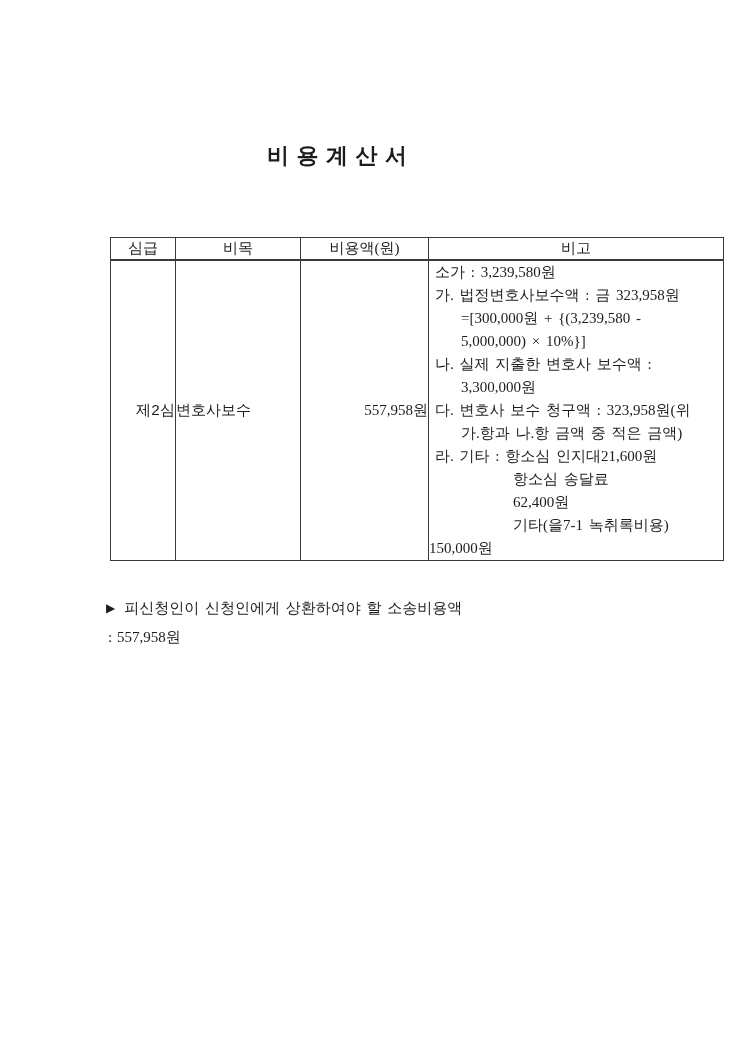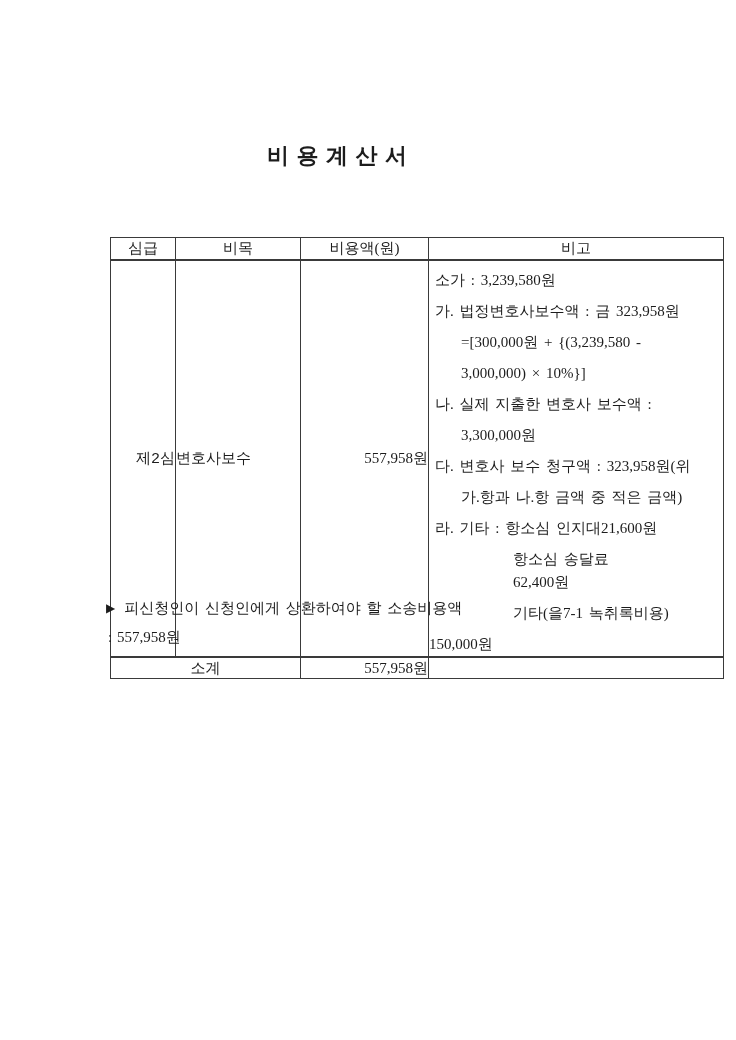"소가 : 3,239,580원" .r-line { margin-top: 8px -> none }
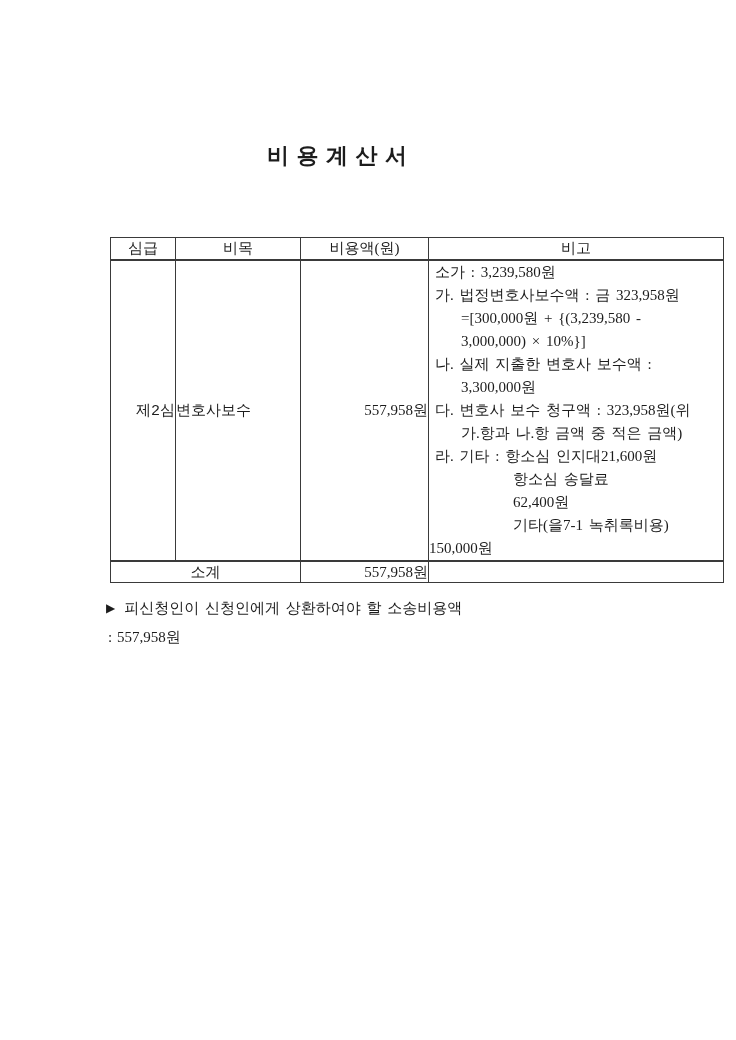"3,000,000) × 10%}]" div.r-line { text: 3,000,000 -> 5,000,000 }
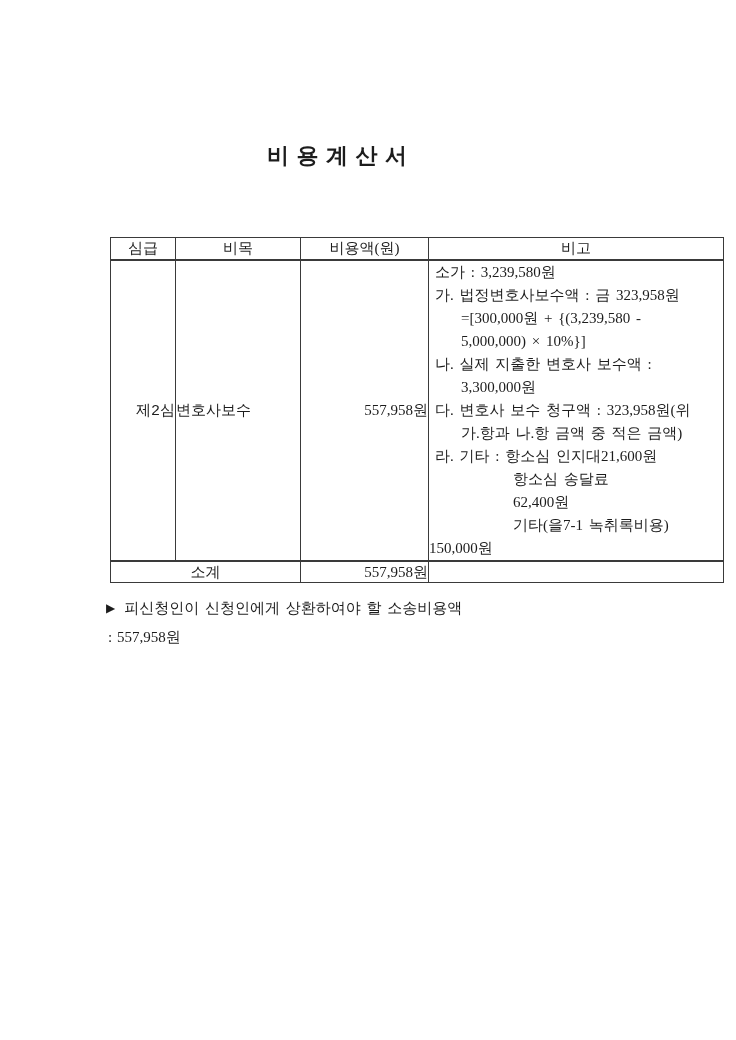"소계" tr.subtotal-row { html: <tr> <td>소계</td> <td>557,958원</td> <td></td> </tr> -> none }
